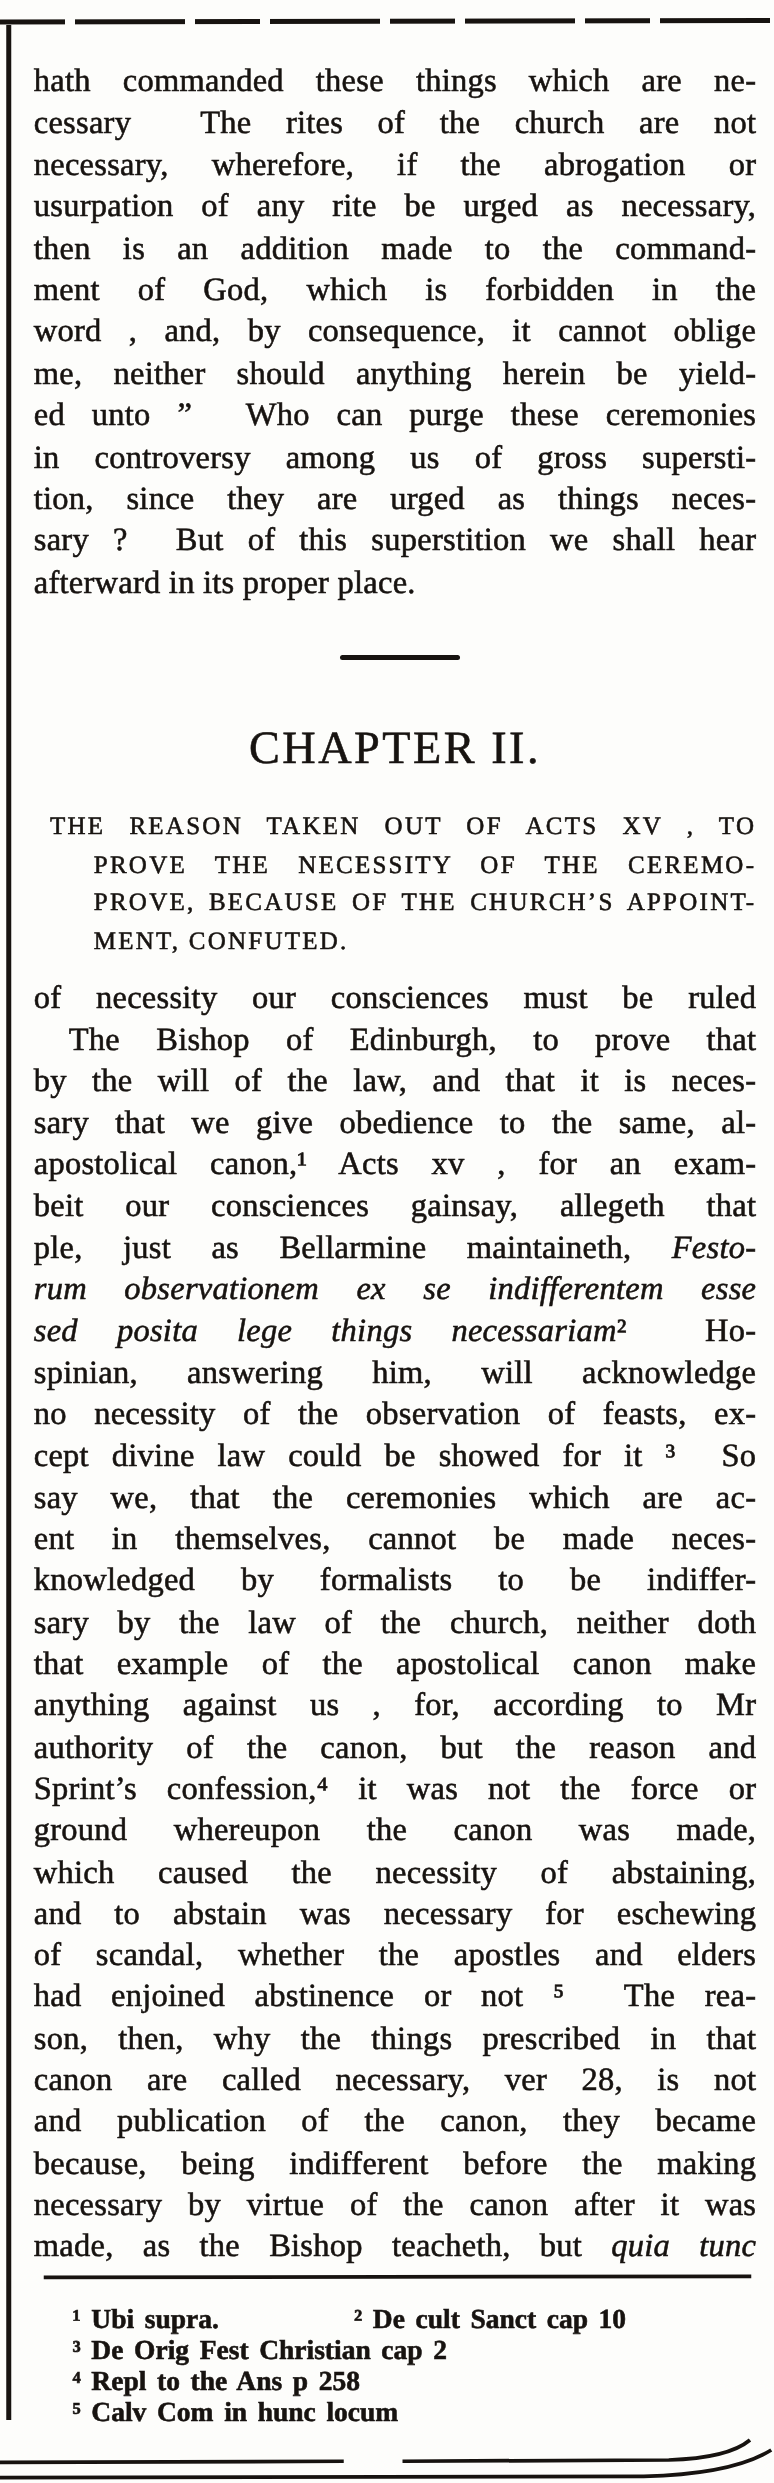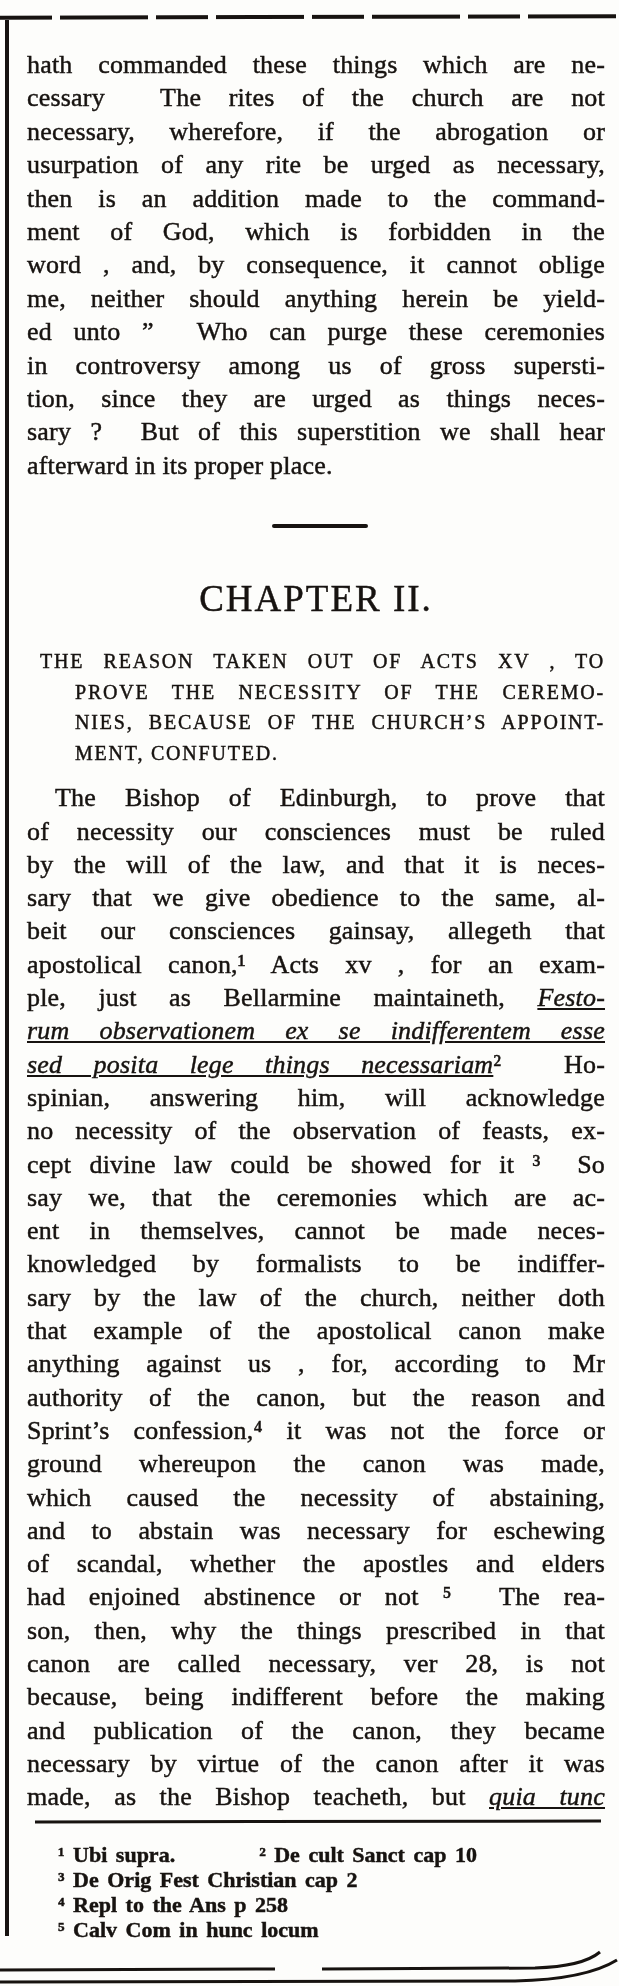"NIES, BECAUSE OF THE CHURCH’S" div.shl { text: NIES -> PROVE }
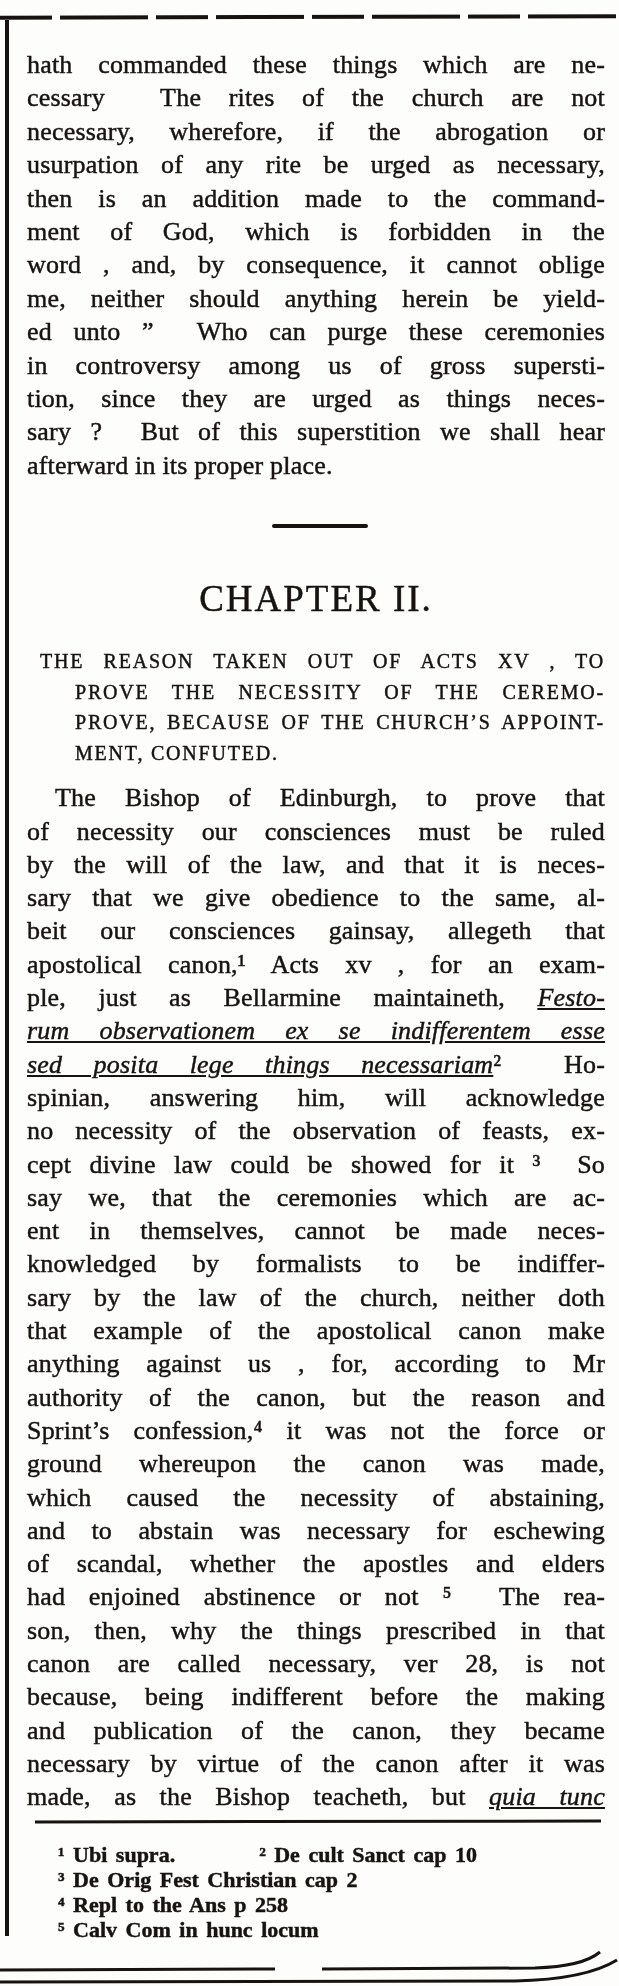"The Bishop of Edinburgh, to" div.bl { order: before "of necessity our consciences must" -> after "of necessity our consciences must" }
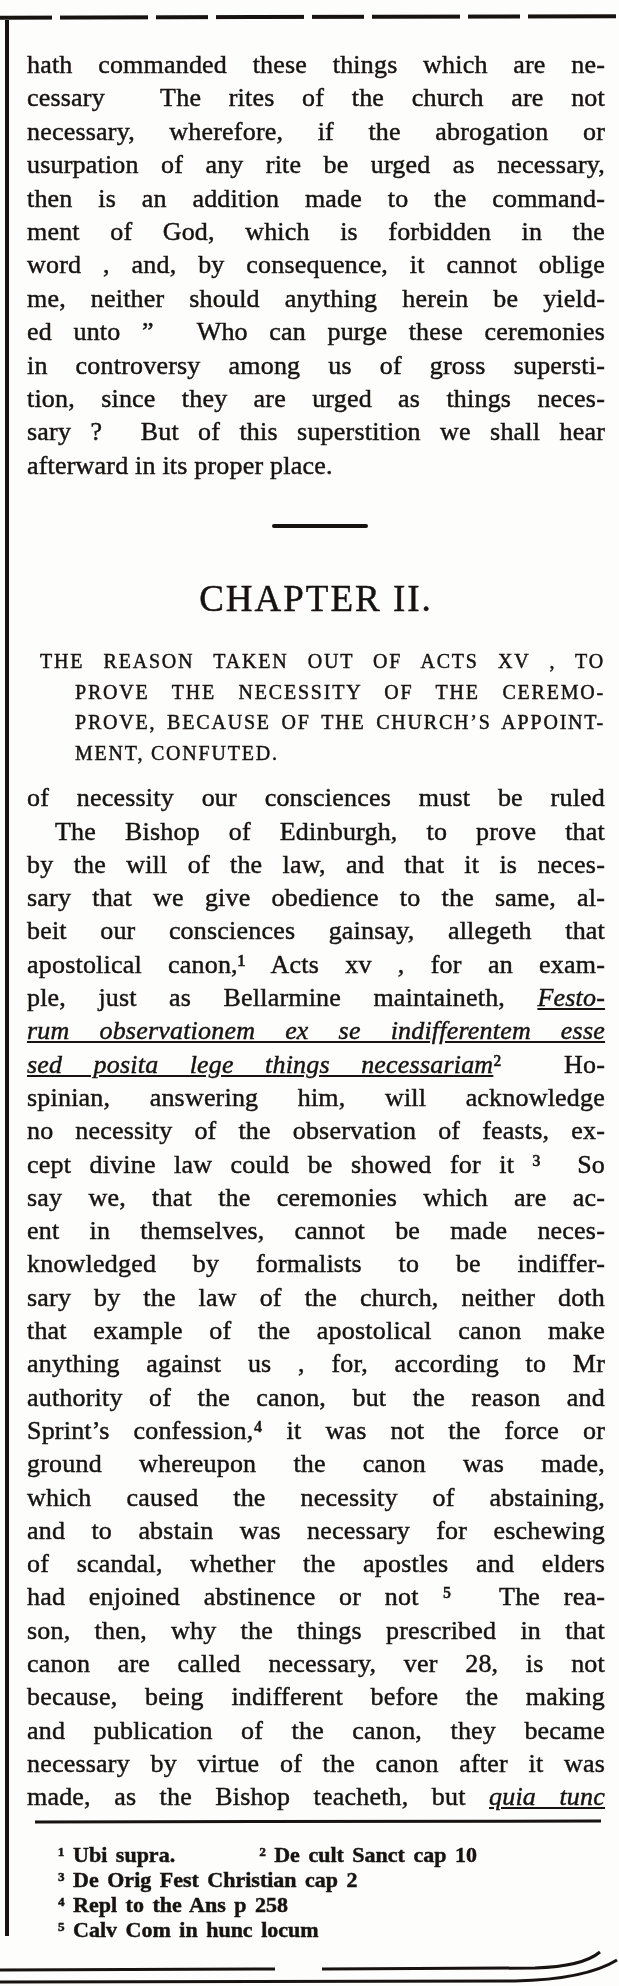"beit our consciences gainsay, allegeth" div.bl { order: before "apostolical canon,¹ Acts xv ," -> after "apostolical canon,¹ Acts xv ," }
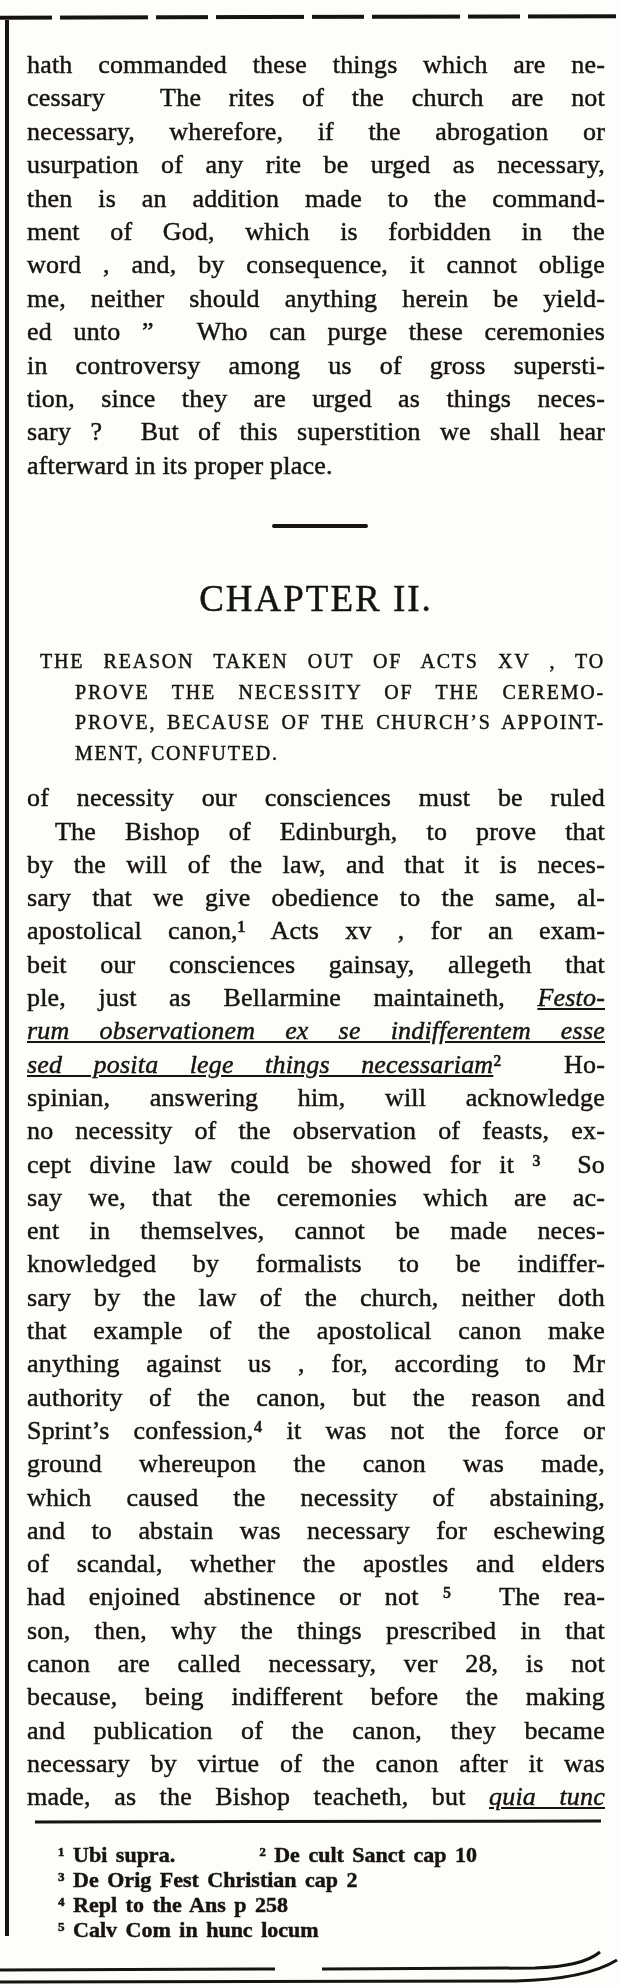"Festo-" .it { text-decoration: underline -> none }
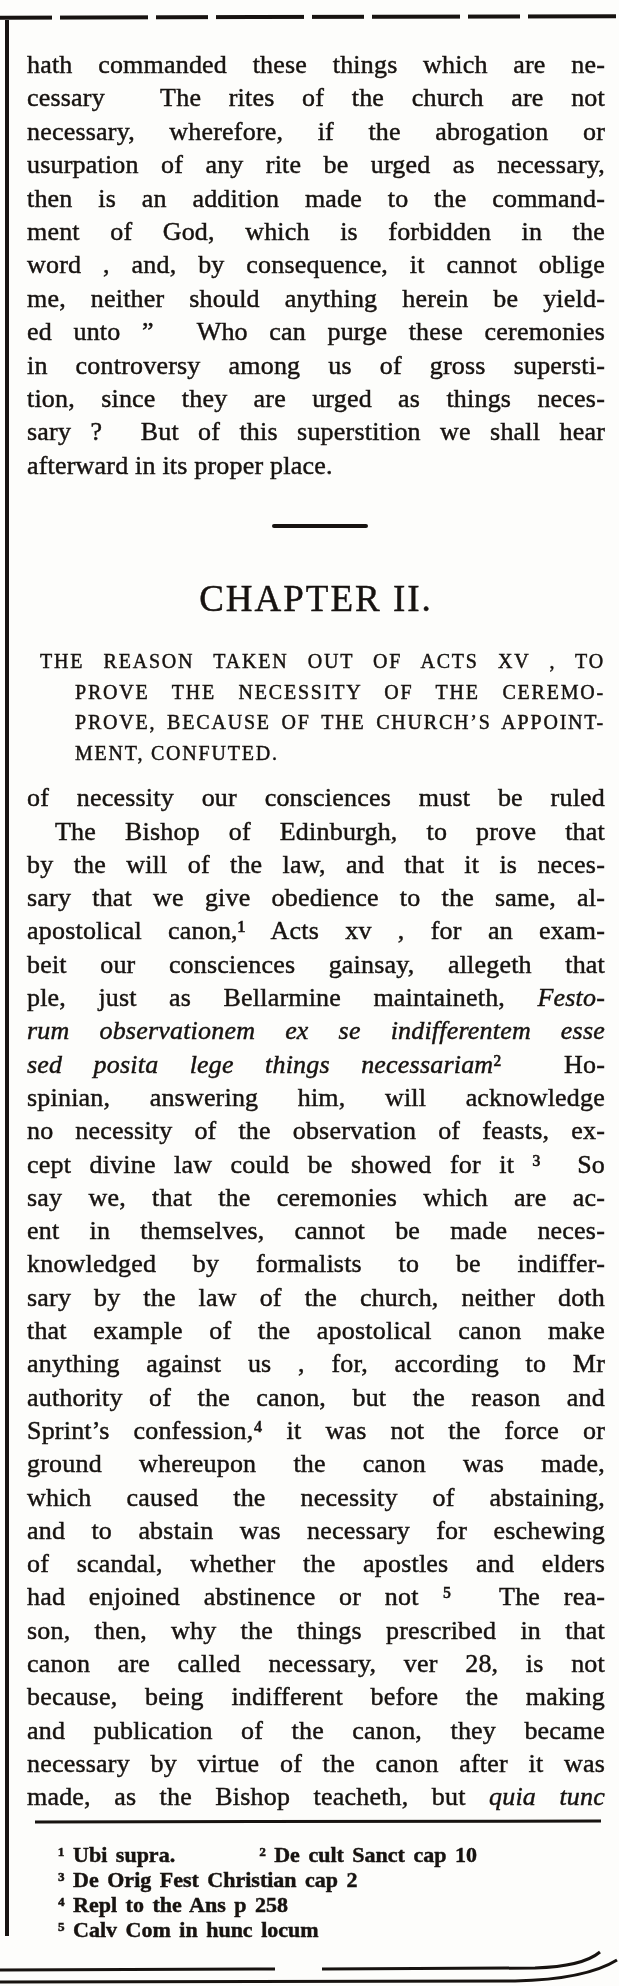"because, being indifferent before the" div.bl { order: before "and publication of the canon," -> after "and publication of the canon," }
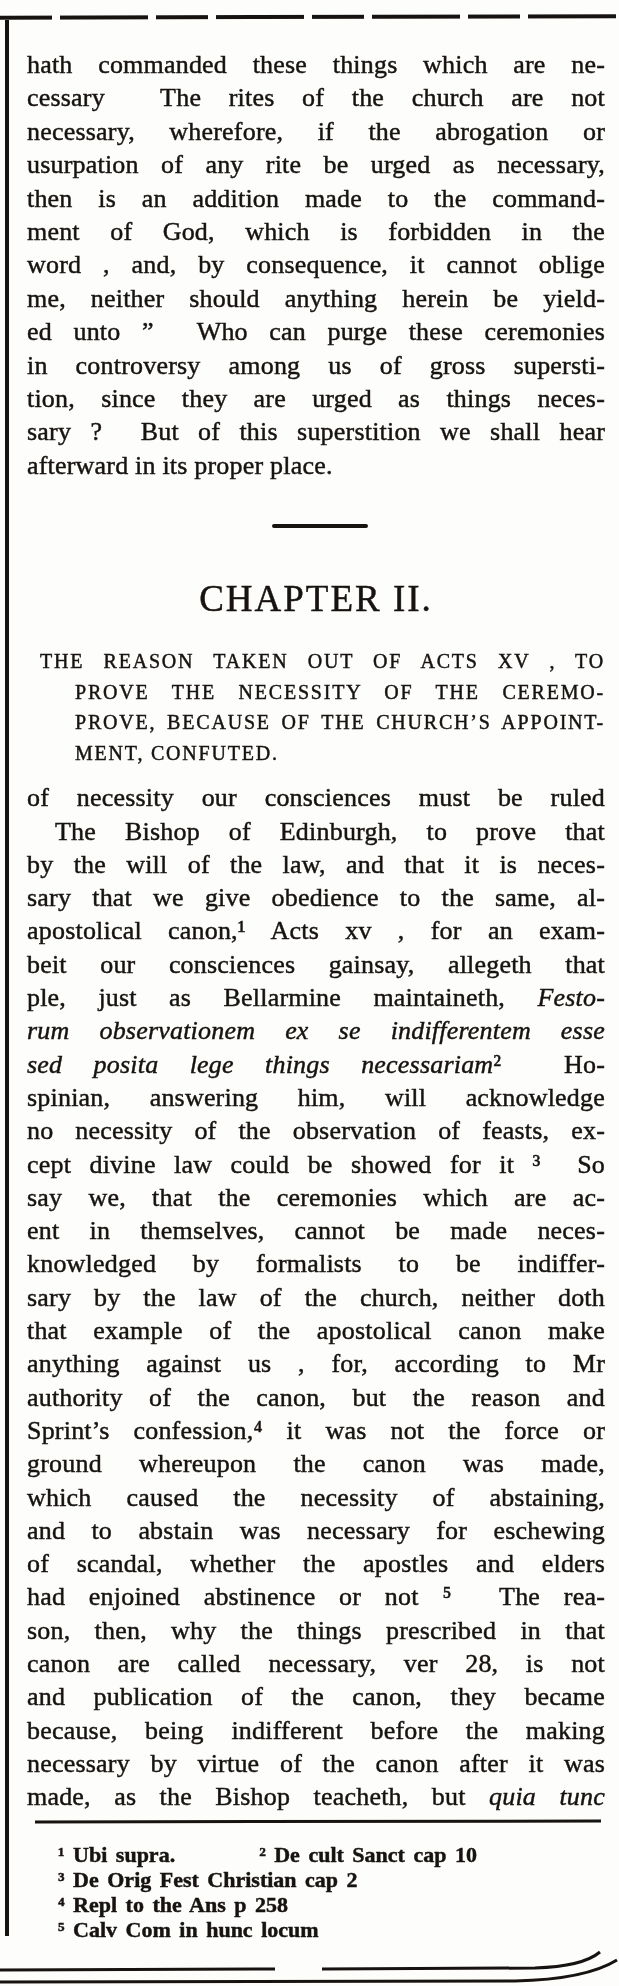"² De cult Sanct cap" .fn-second { margin-left: 84px -> 108px }
